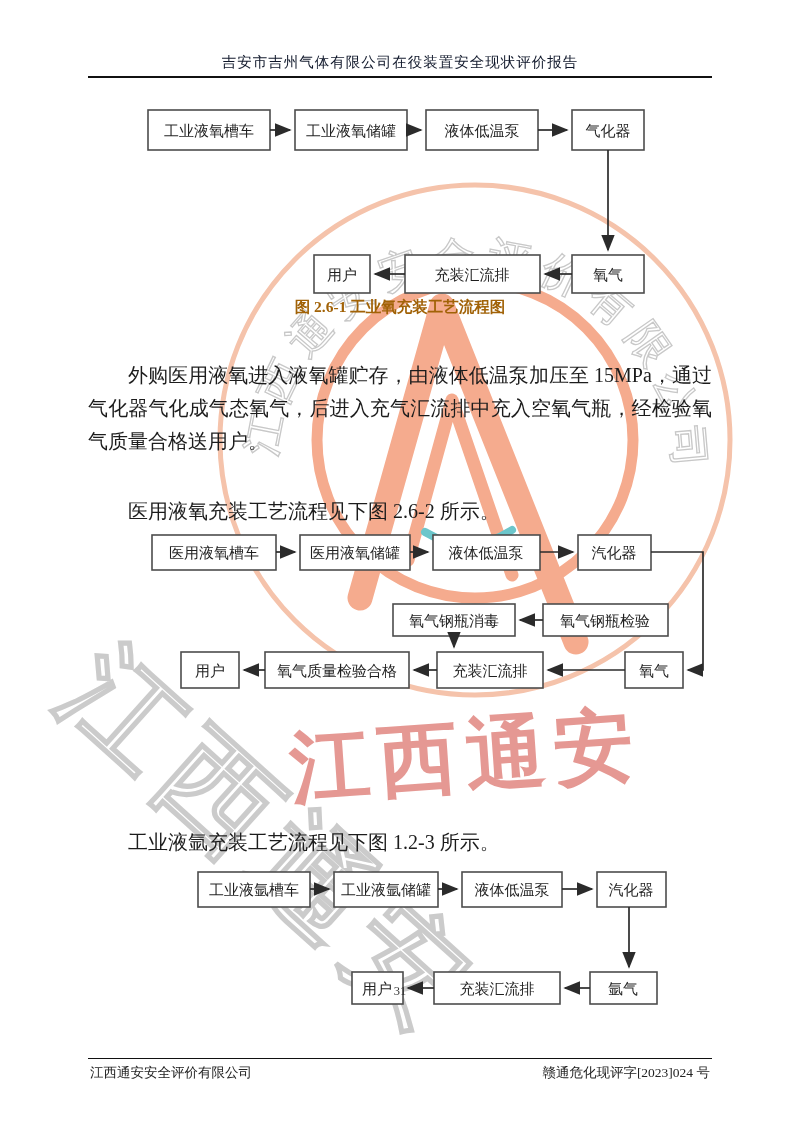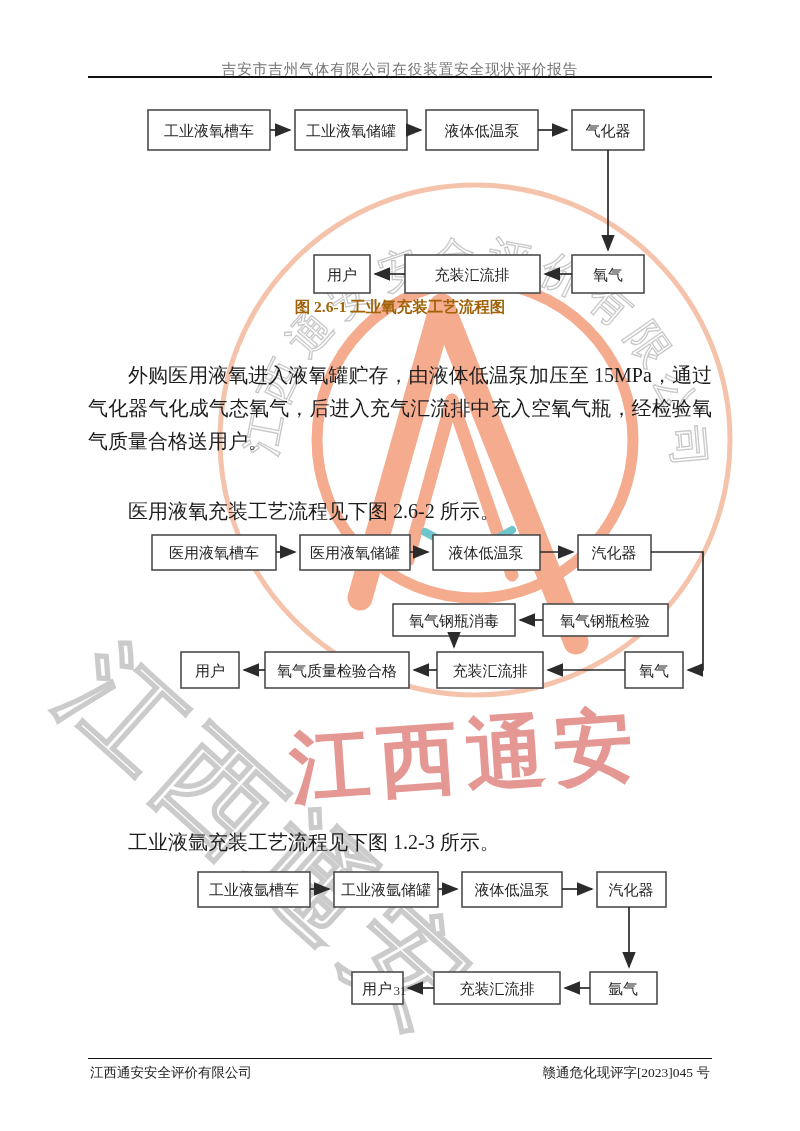"吉安市吉州气体有限公司在役装置安全现状评价报告" .hdr-title { color: #737373 -> #0f172a; top: 60px -> 53px }
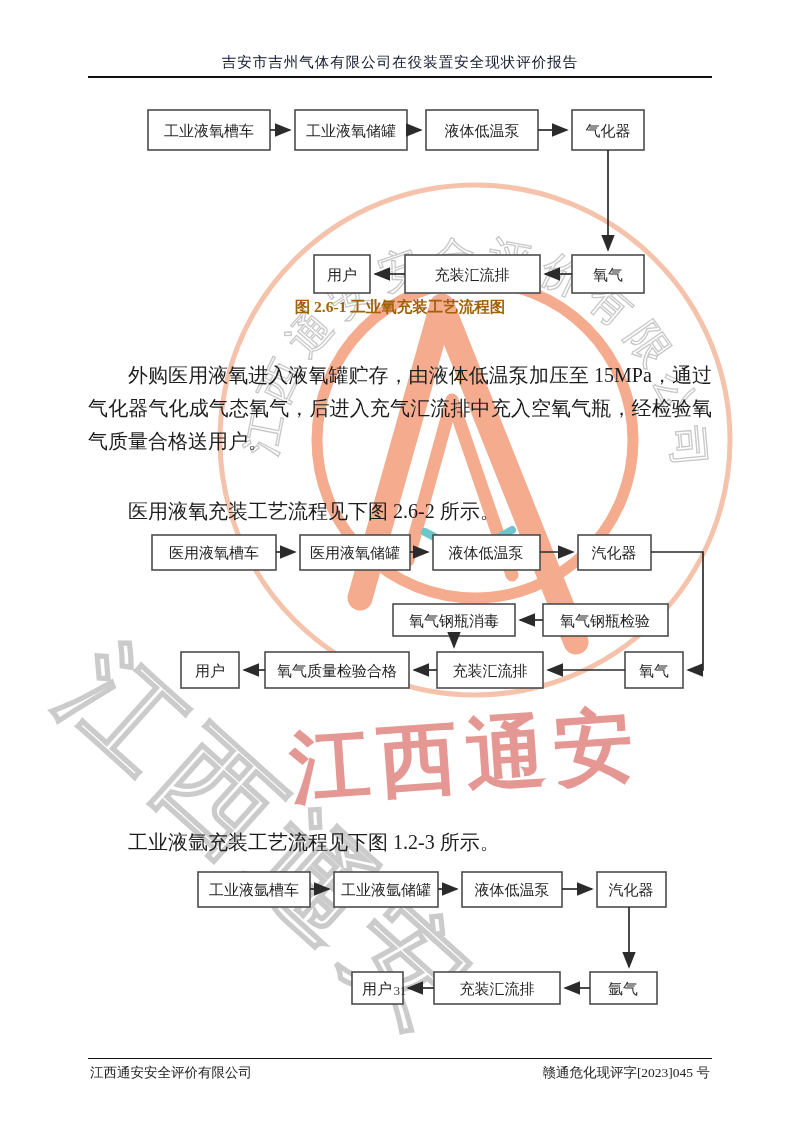"赣通危化现评字[2023]045 号" div.abs { text: 045 -> 024 }
